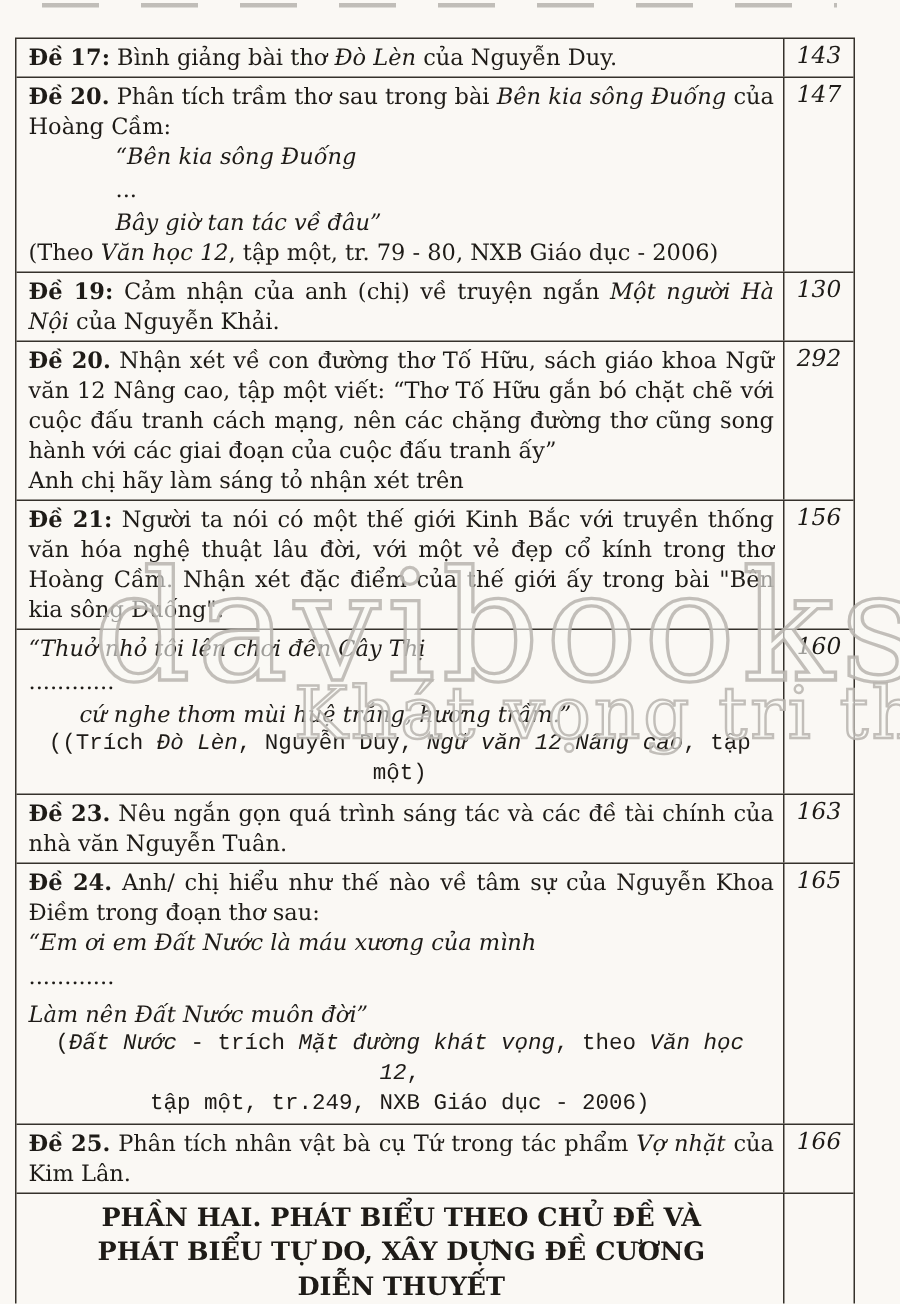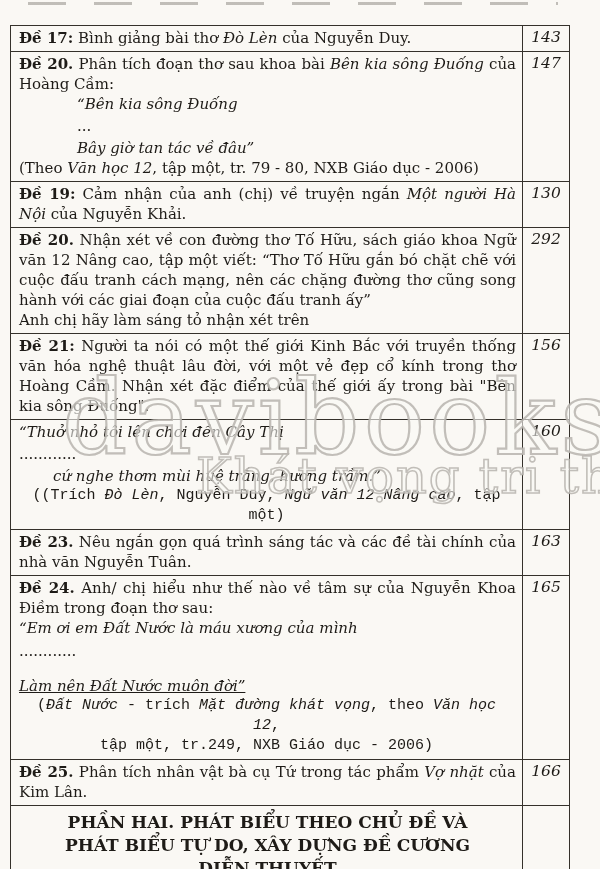"Phân tích đoạn thơ sau" span { text: đoạn thơ sau khoa -> trầm thơ sau trong }
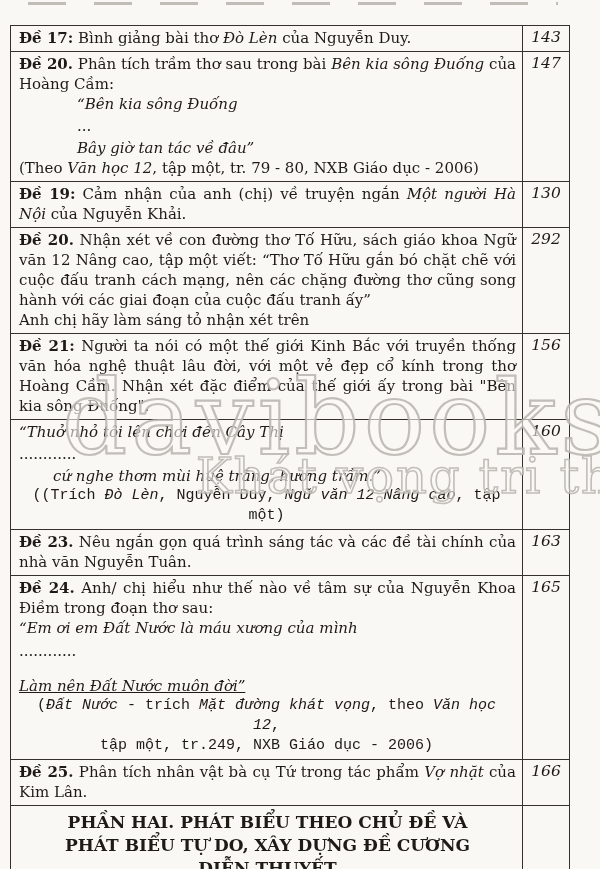"Làm nên Đất Nước muôn" div.para { margin-top: 15px -> 5px; text-decoration: underline -> none }
